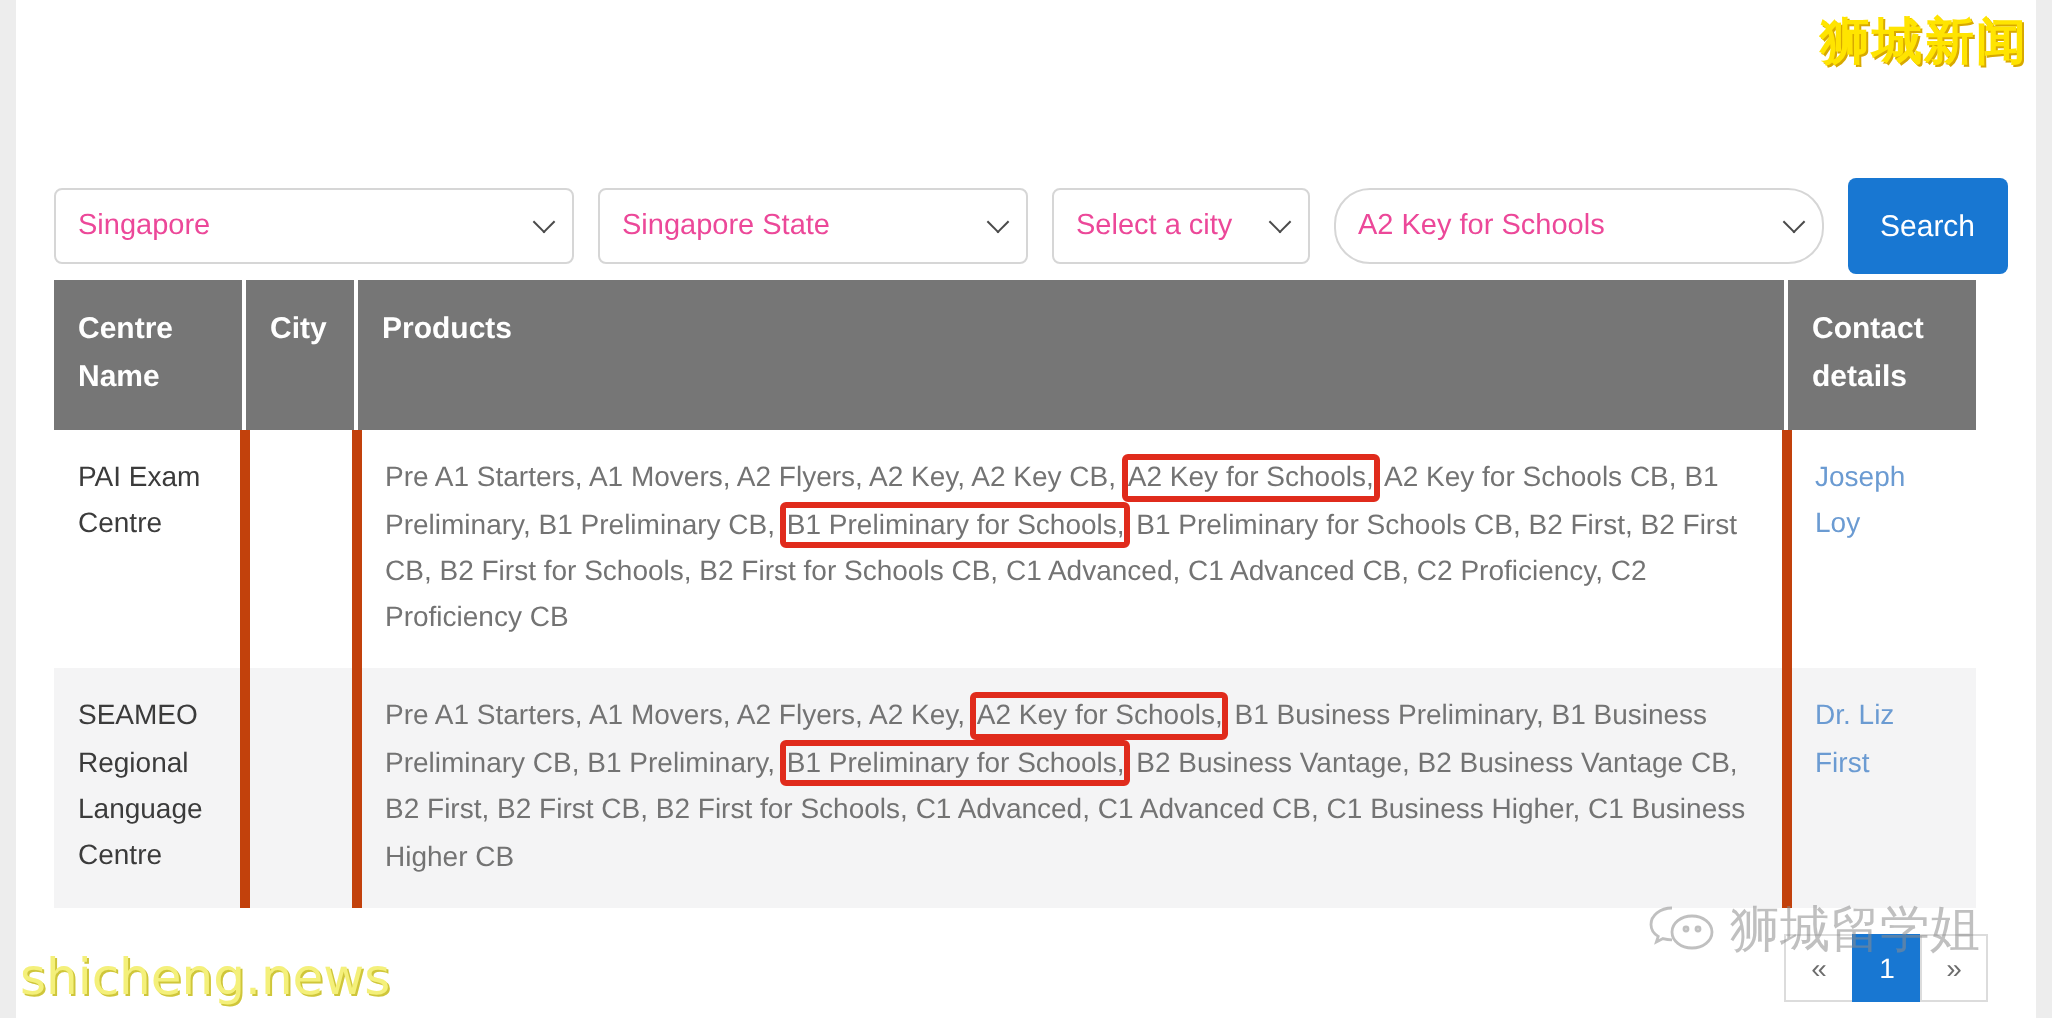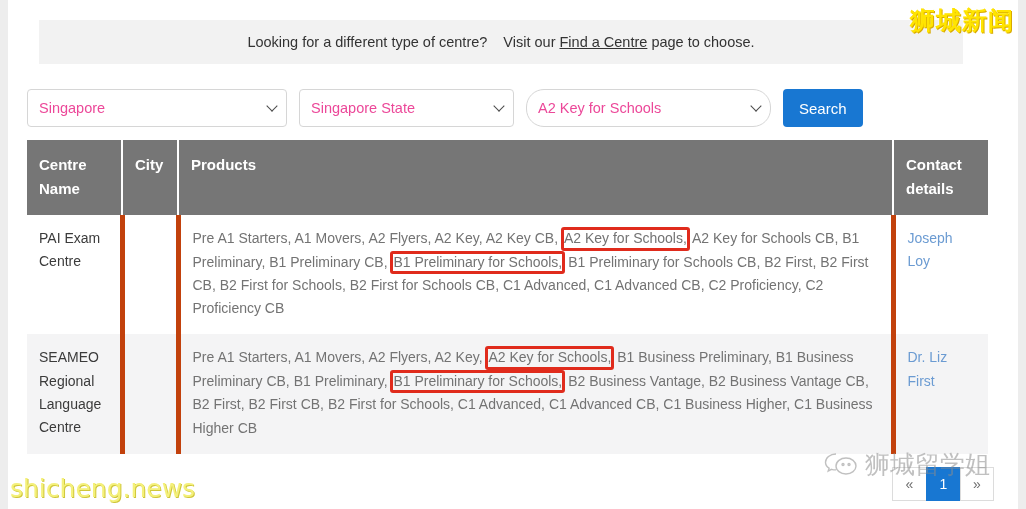"Looking for a different type" div.notice { html: <div> <span>Looking for a different type of centre?</span> <span>Visit our</span> <span>&nbsp;</span> <a>Find a Centre</a> <span>&nbsp;</span> <span>page to choose.</span> </div> -> none }
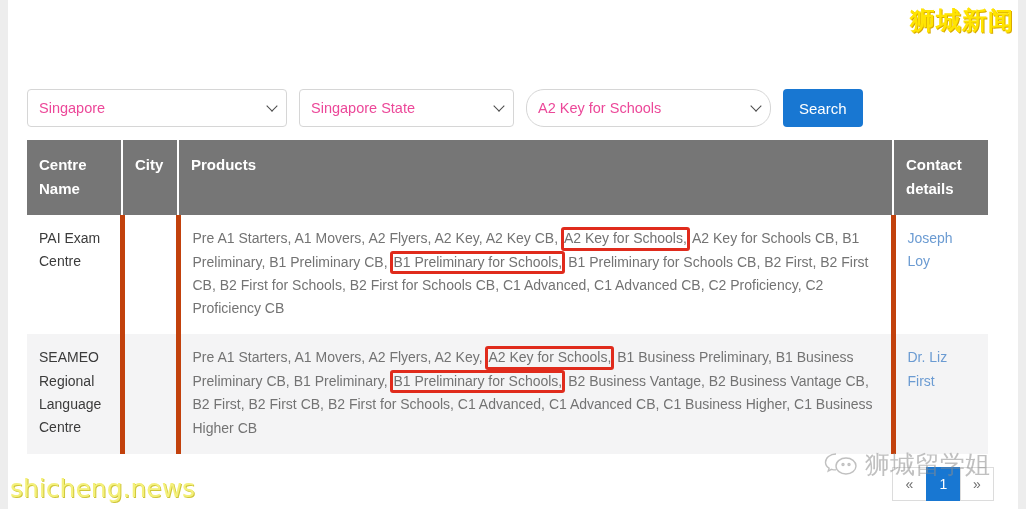"Select a city" div.sel { html: none -> <div> <span>Select a city</span> <span></span> </div> }
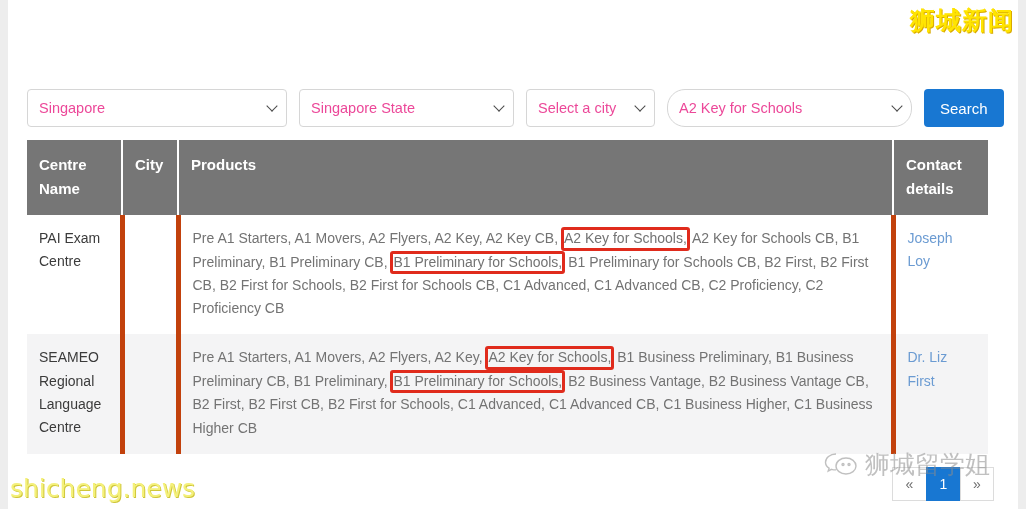"Search" .search-btn { height: 38px -> 48px }
